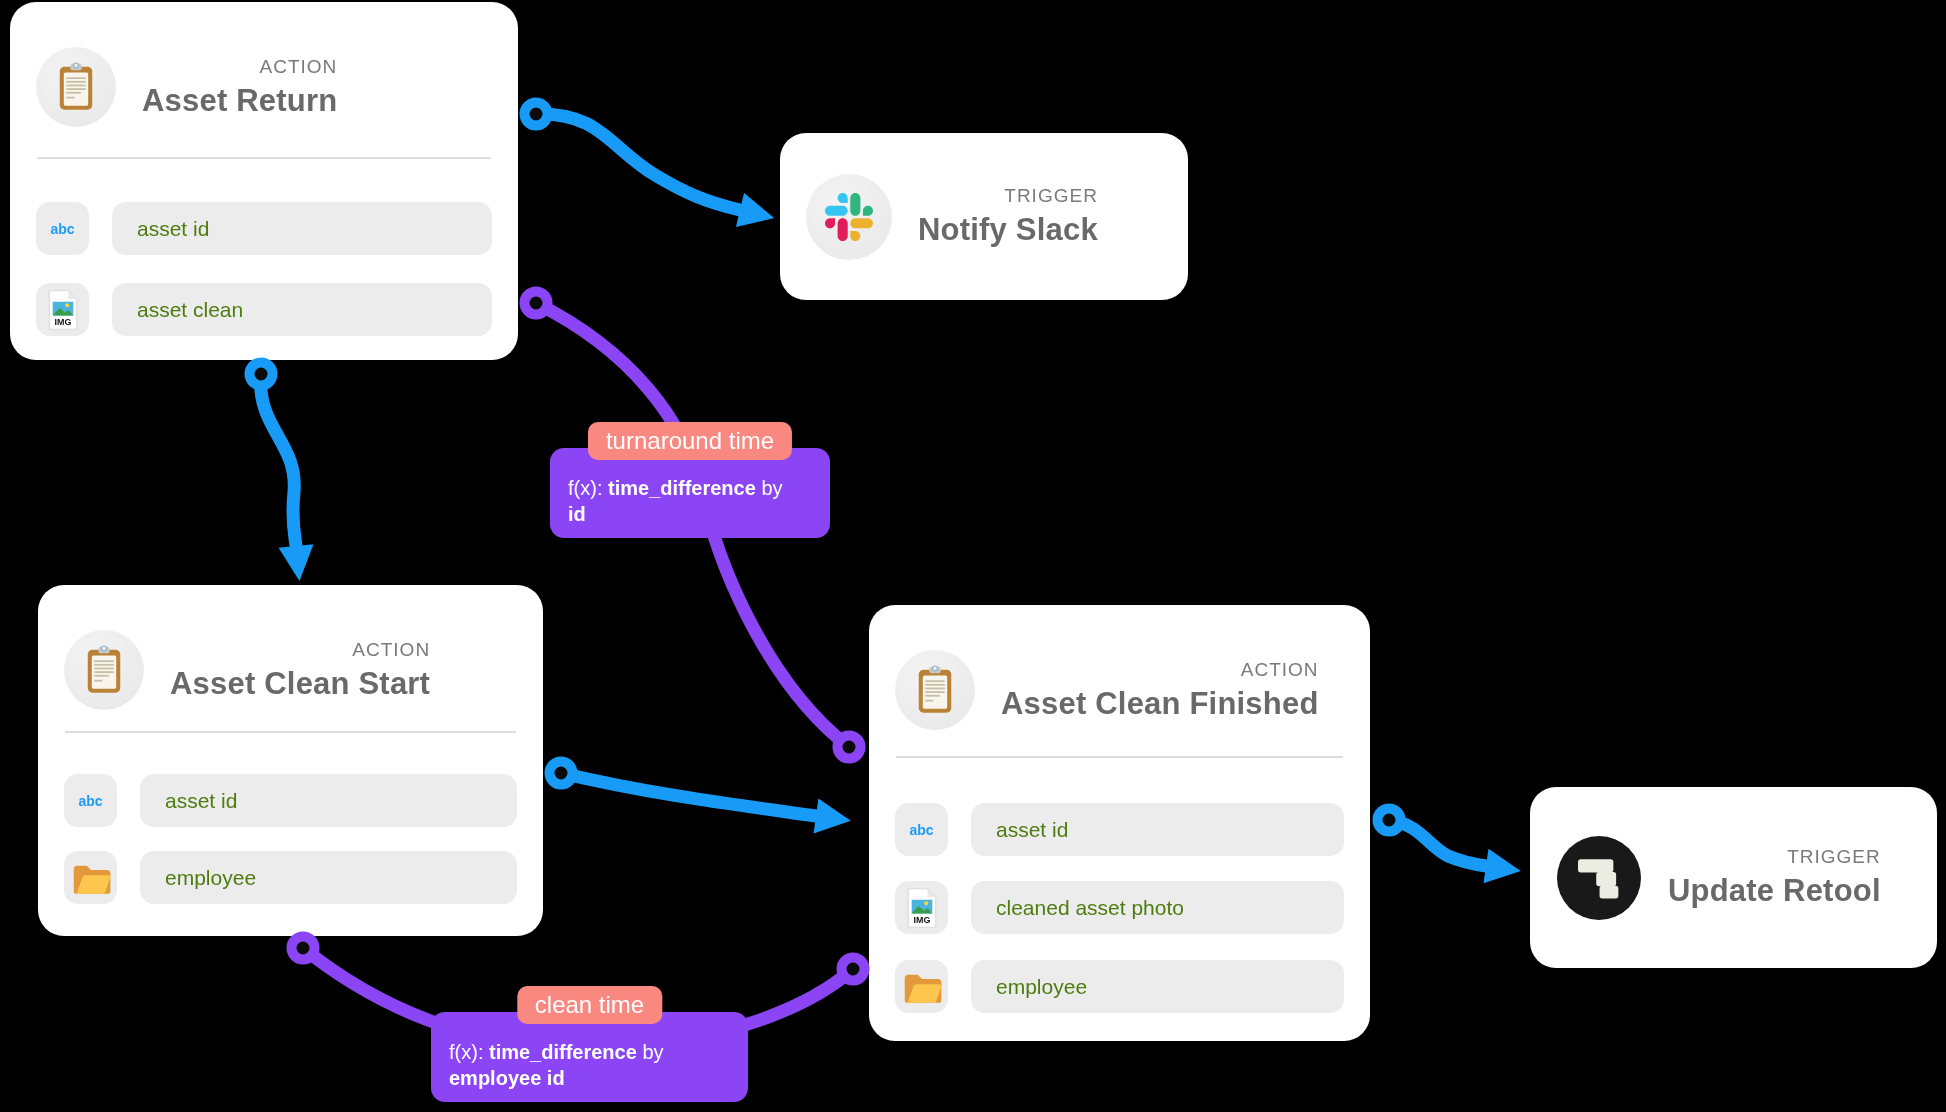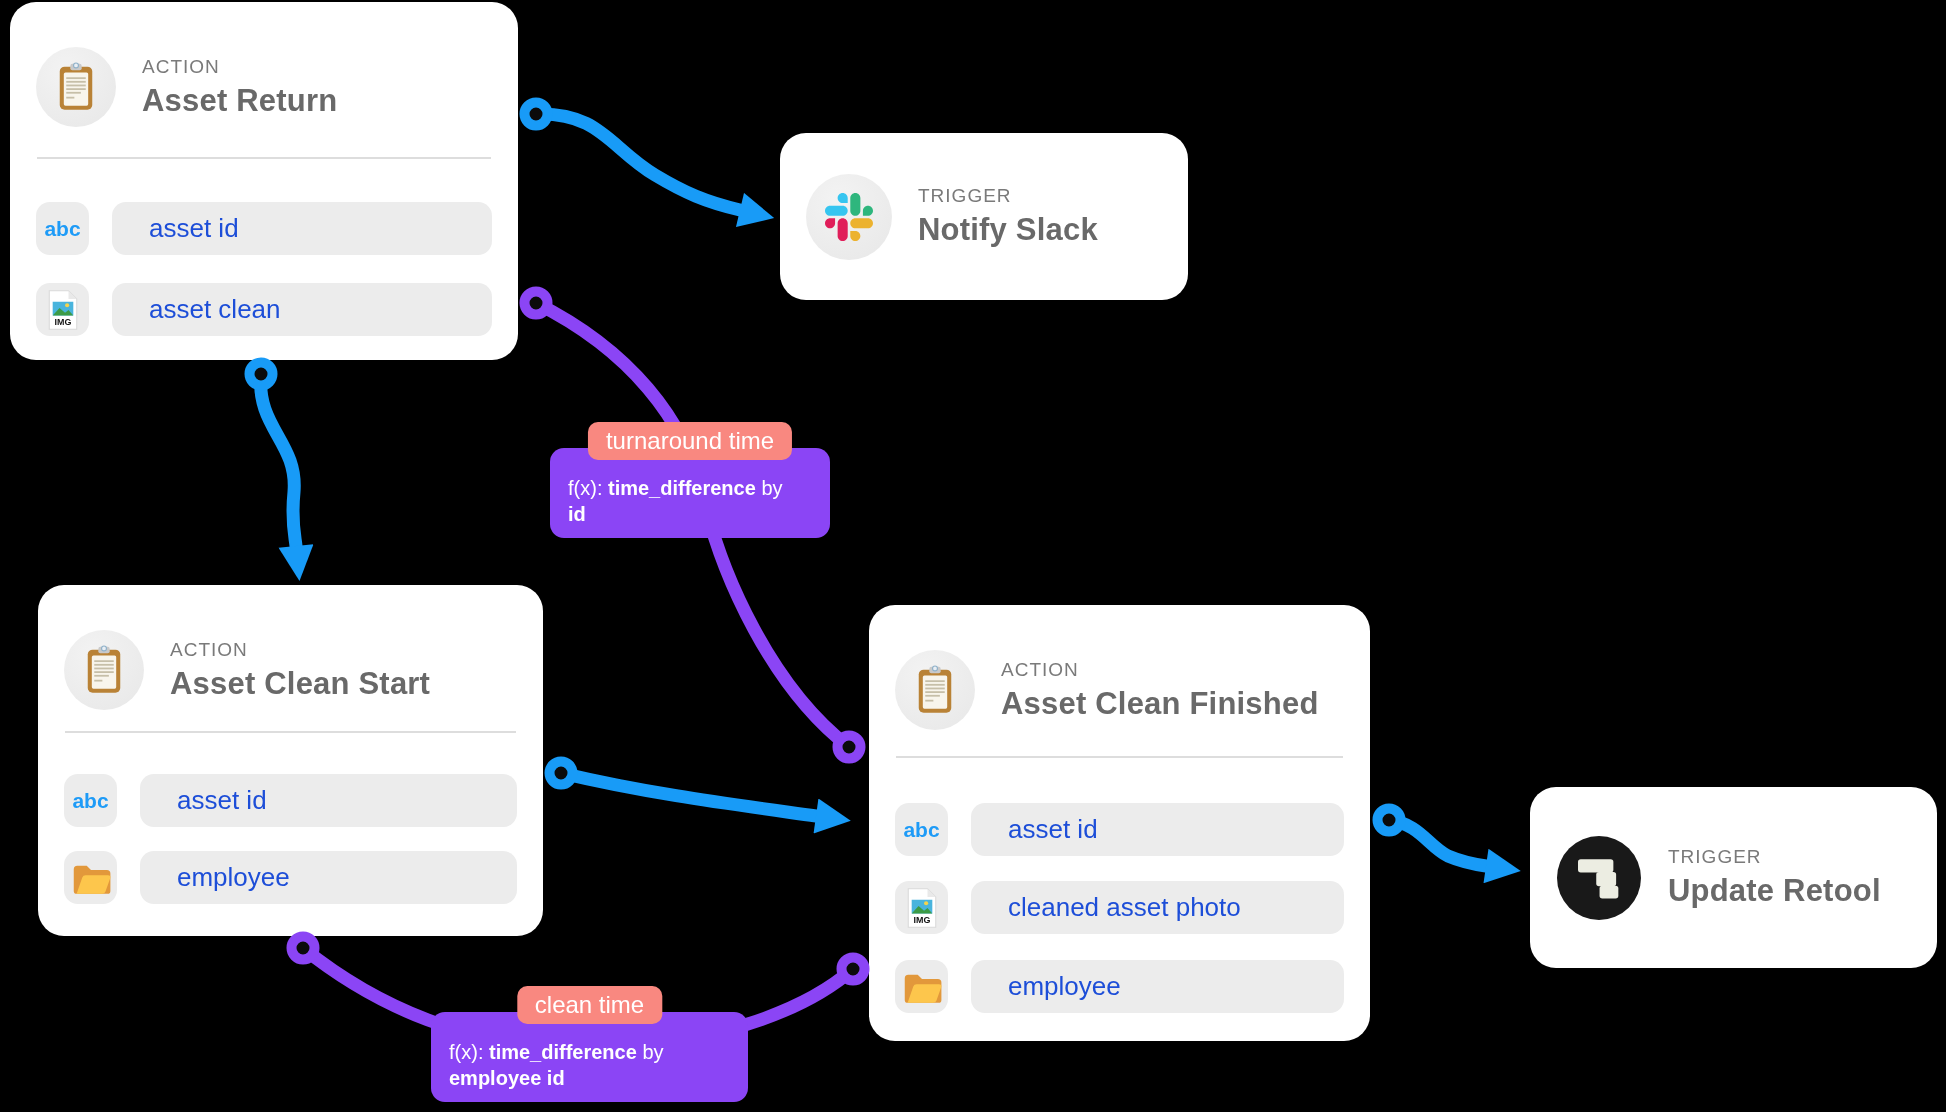"ACTION" .card { text-align: none -> right }
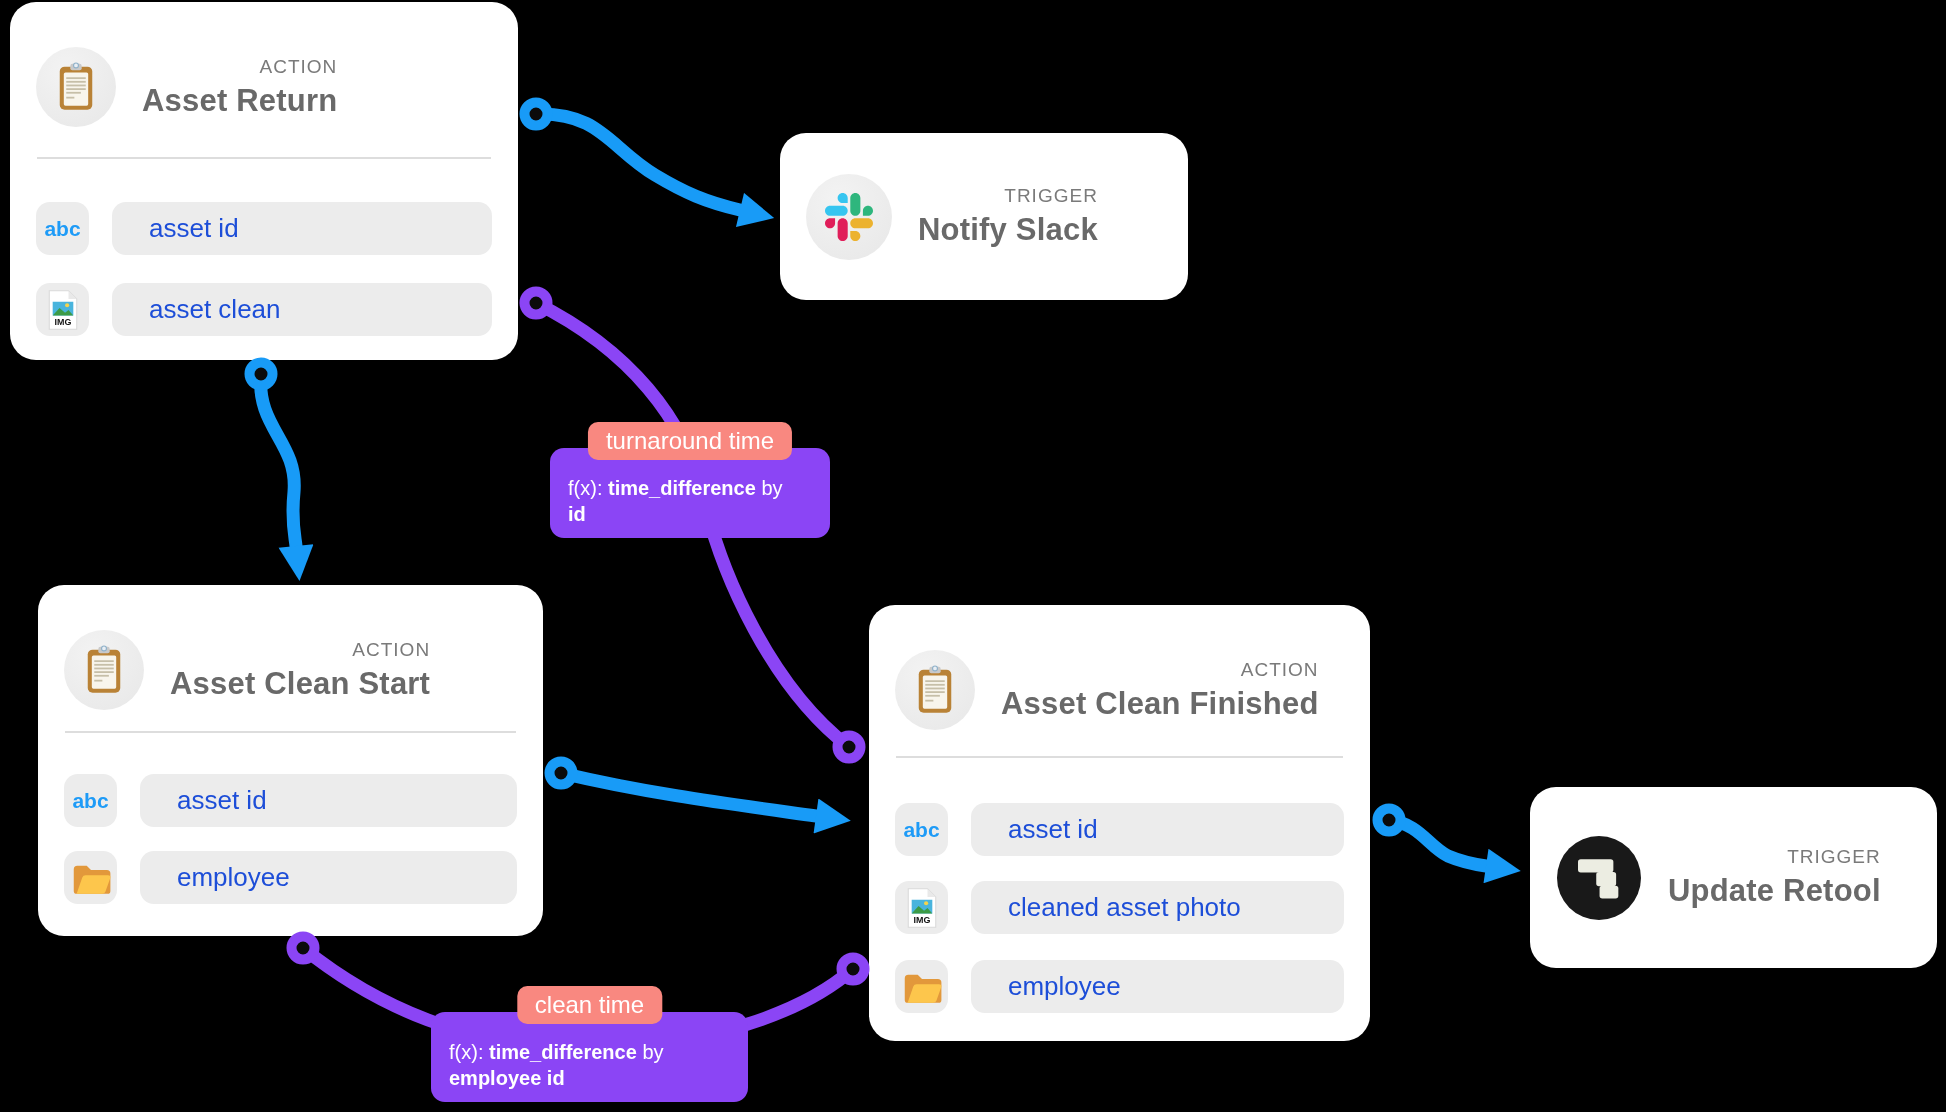"abc" .abc { font-size: 21px -> 14px }
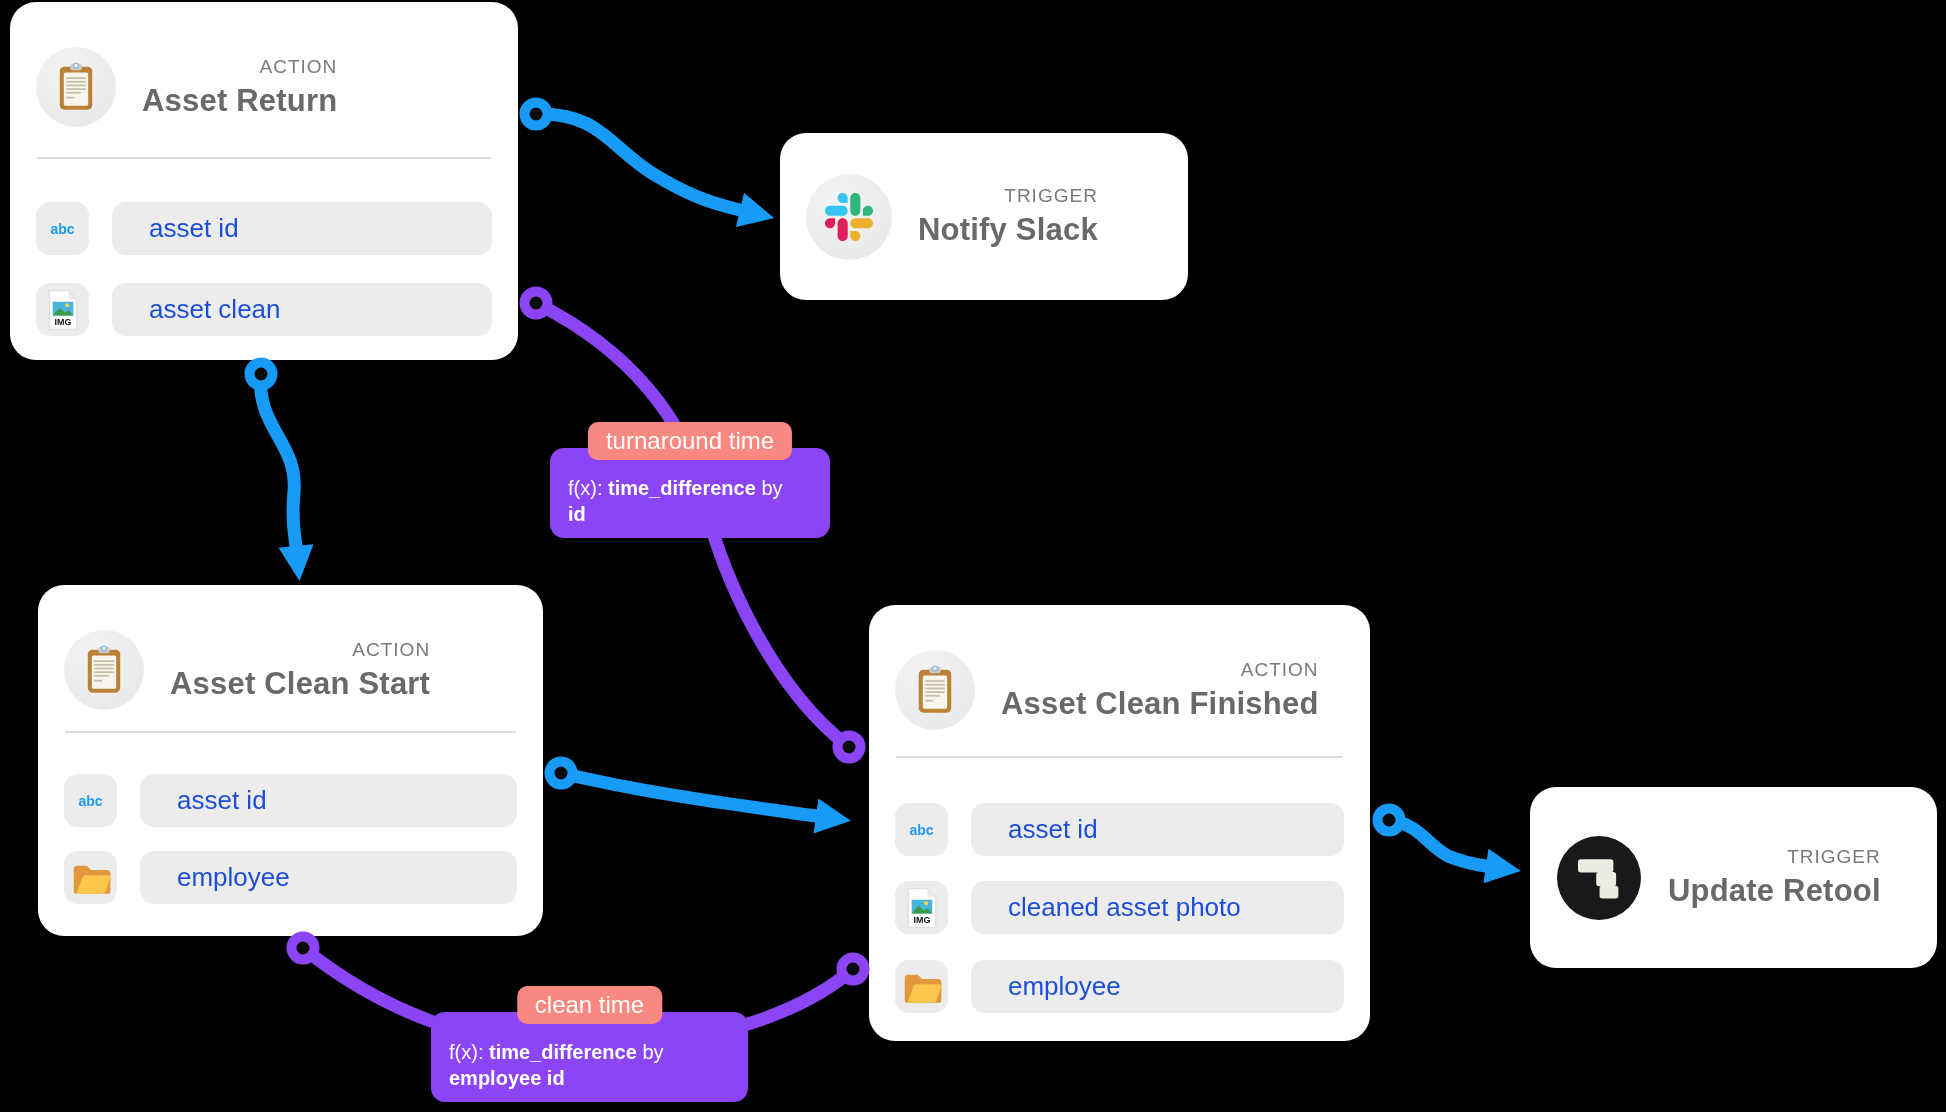"asset id" .ph { color: #1d4ed8 -> #4d7c0f; font-size: 26px -> 21px; margin-left: 12px -> none }
